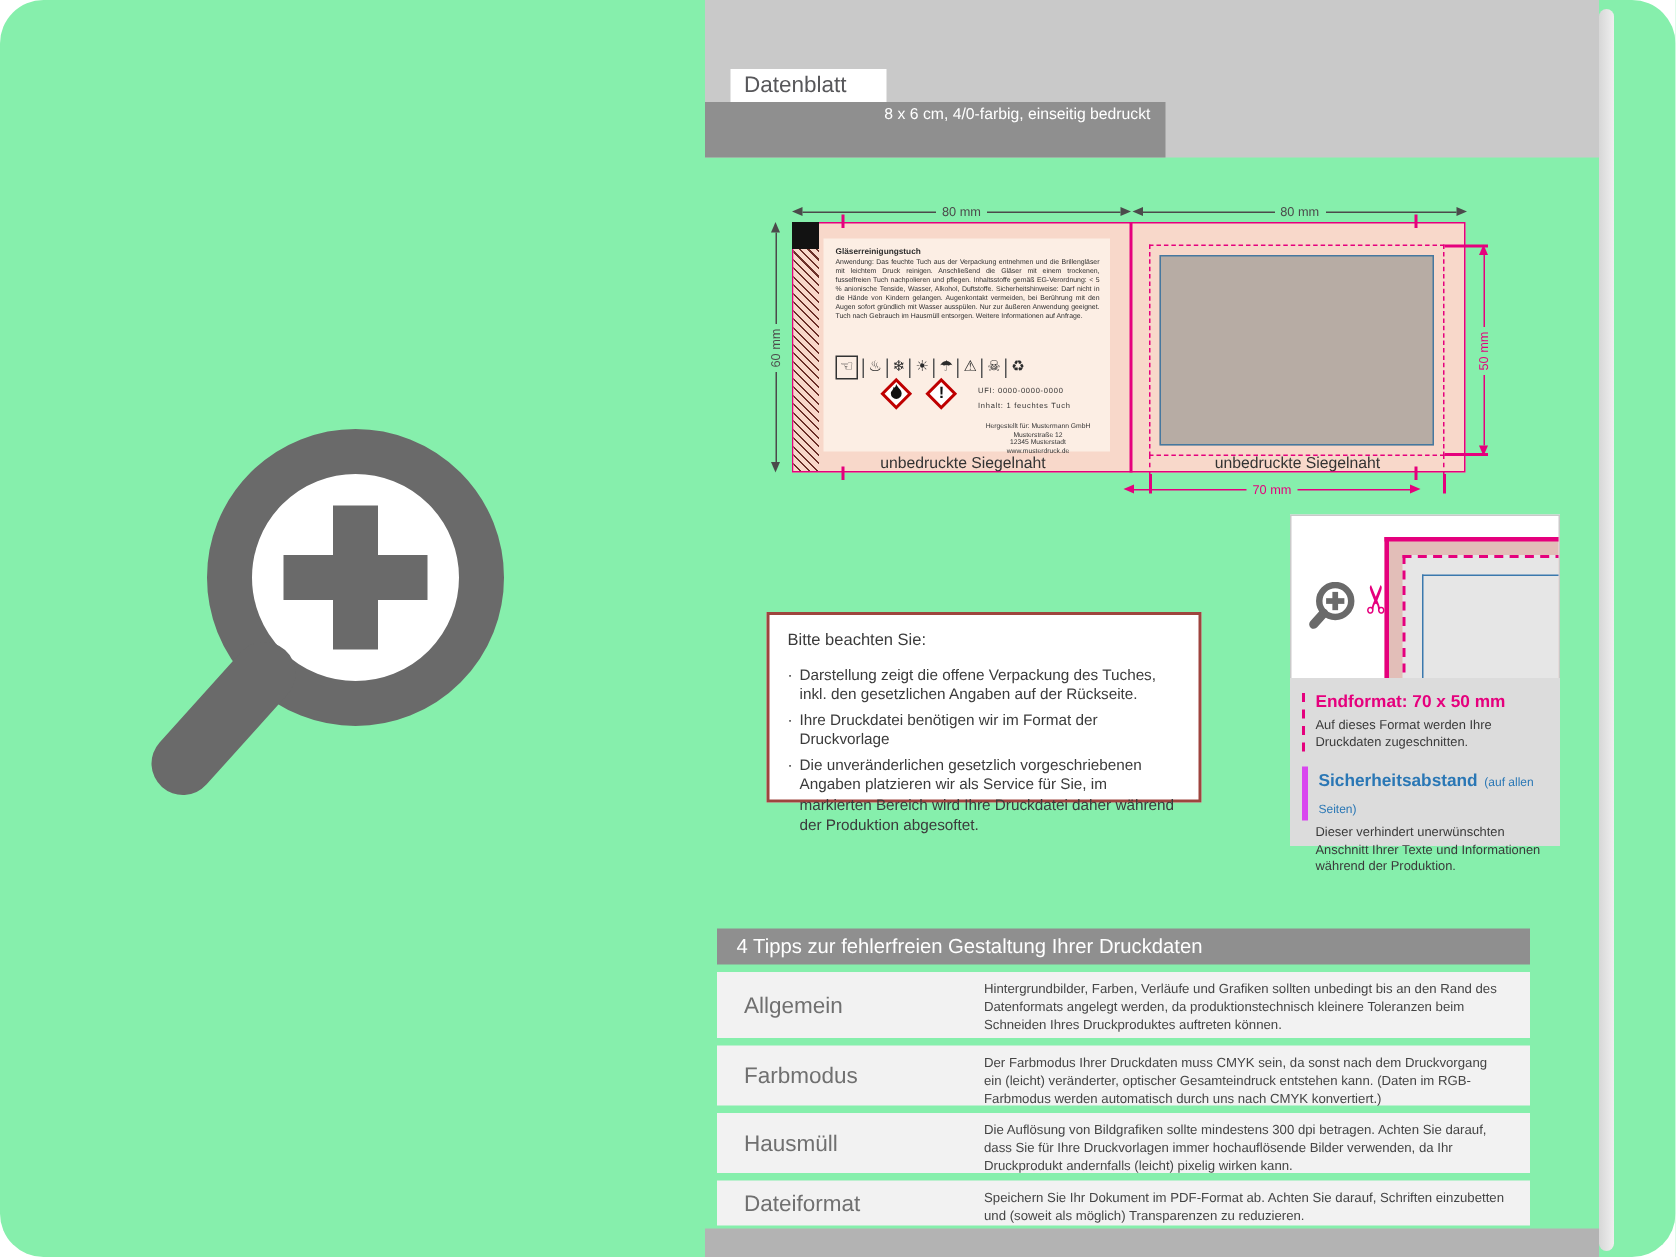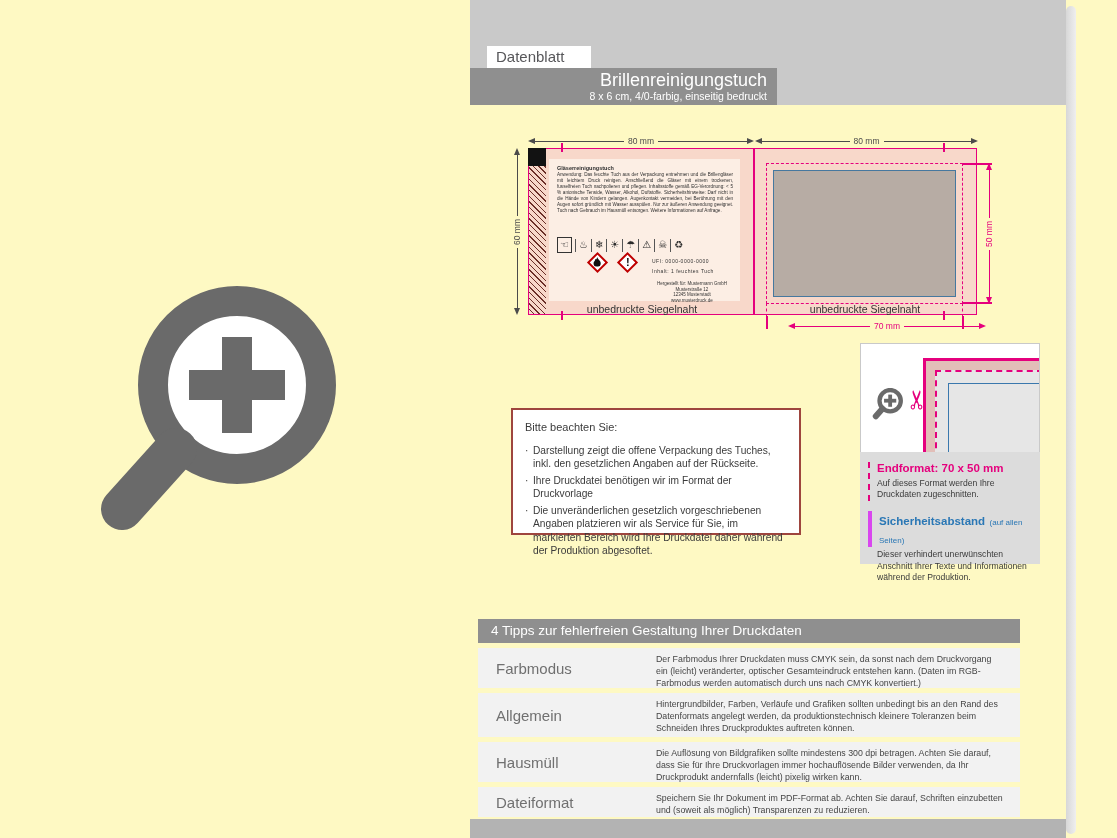"Datenblatt" #stage { background: #fef9c3 -> #86efac; border-radius: none -> 29px }
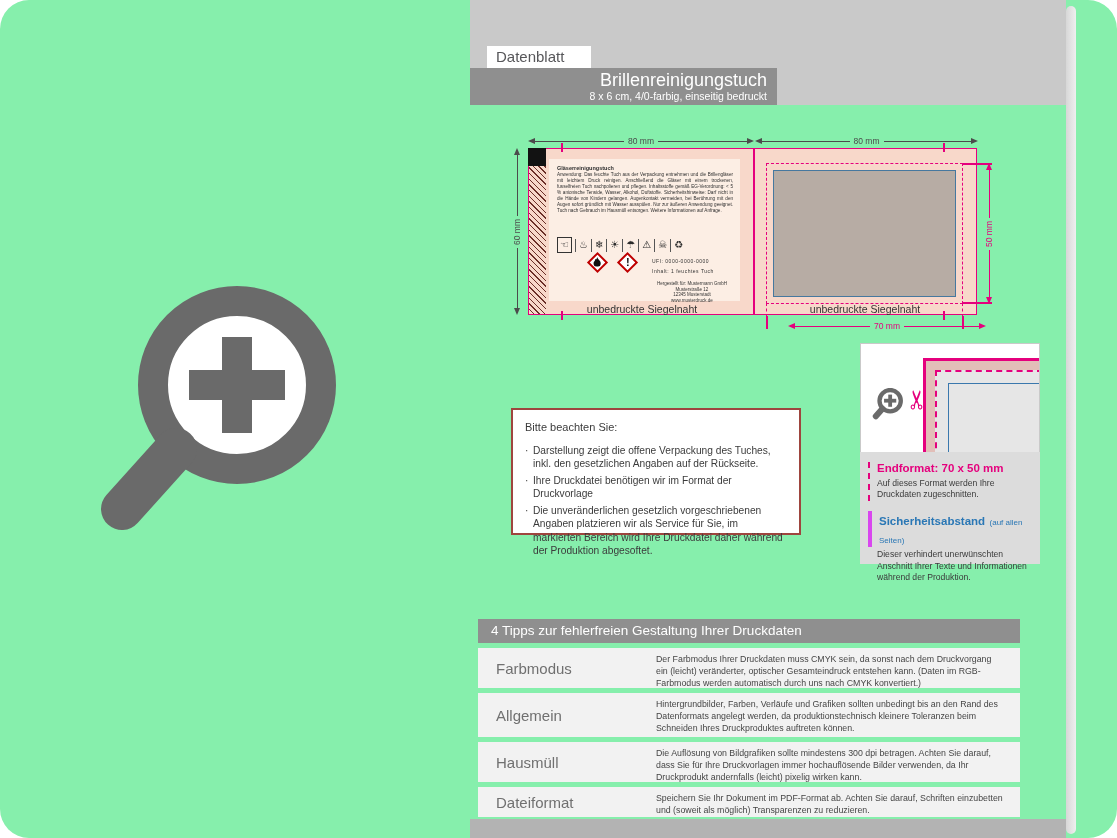"Brillenreinigungstuch" div.t1 { html: <div>Brillenreinigungstuch</div> -> none }
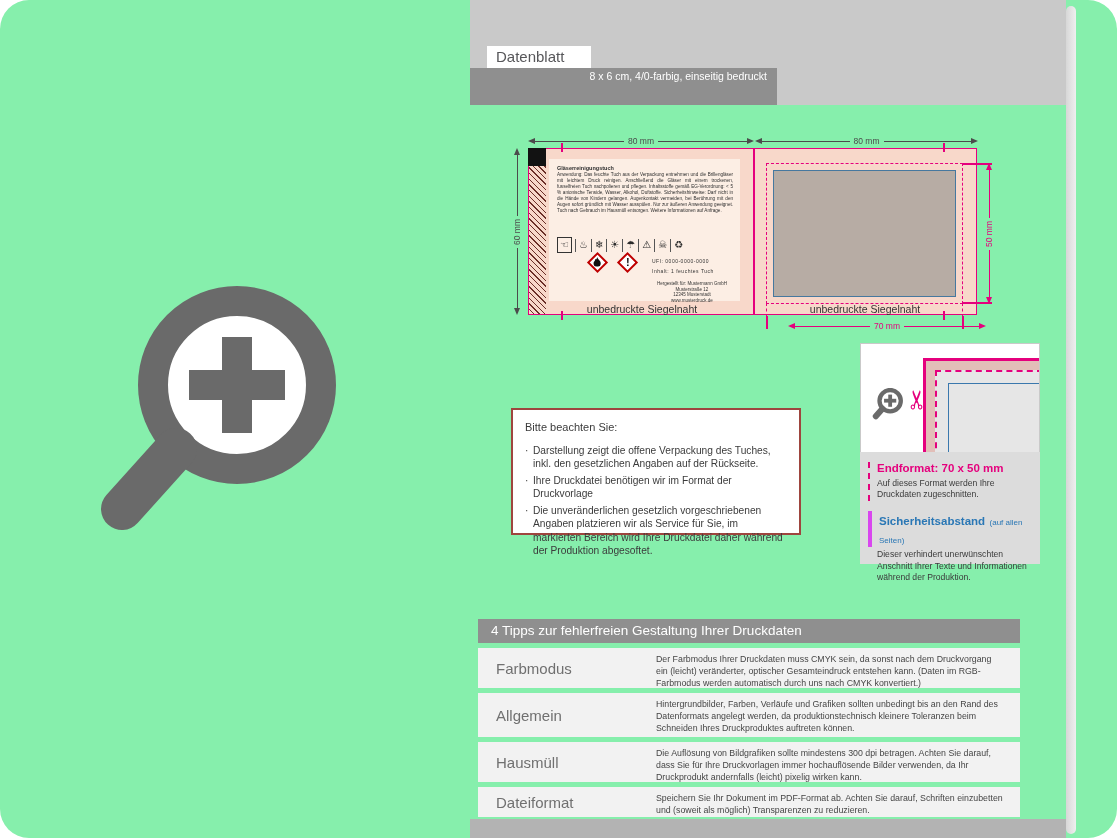"70 mm" div.abs { left: 788px -> 749px }
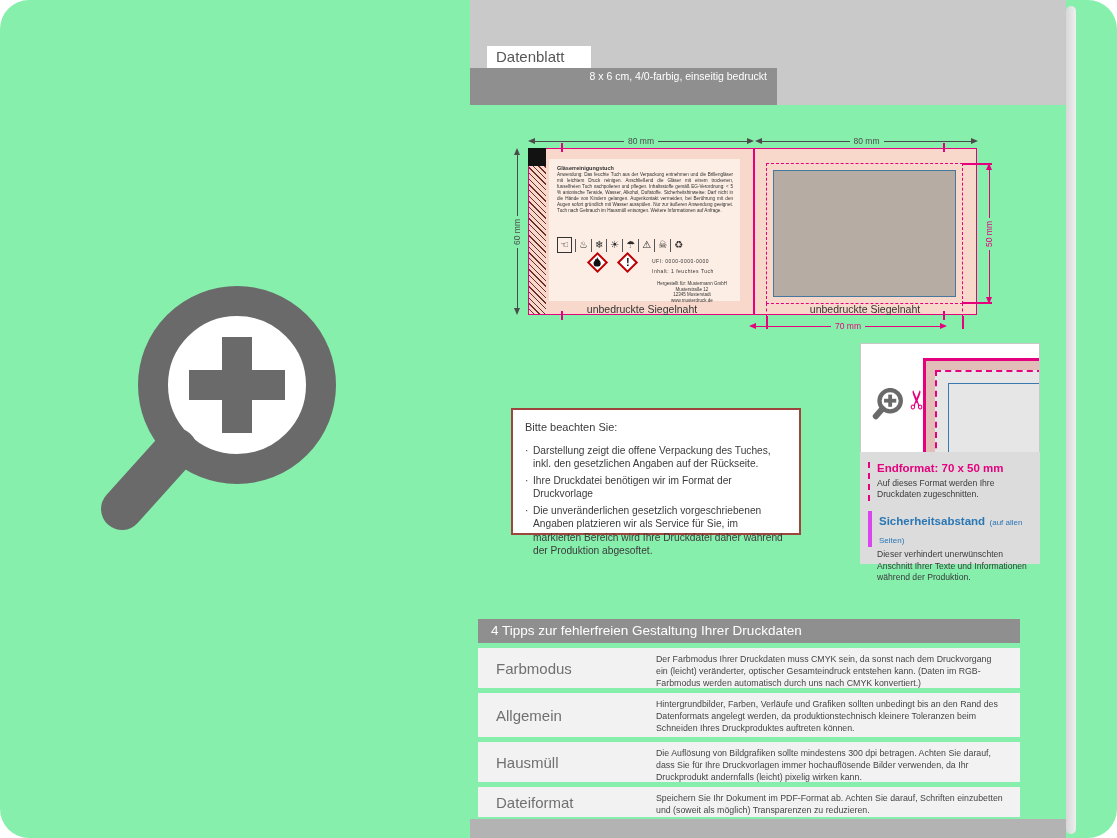"Farbmodus" div.tip-row { order: before "Allgemein" -> after "Allgemein" }
